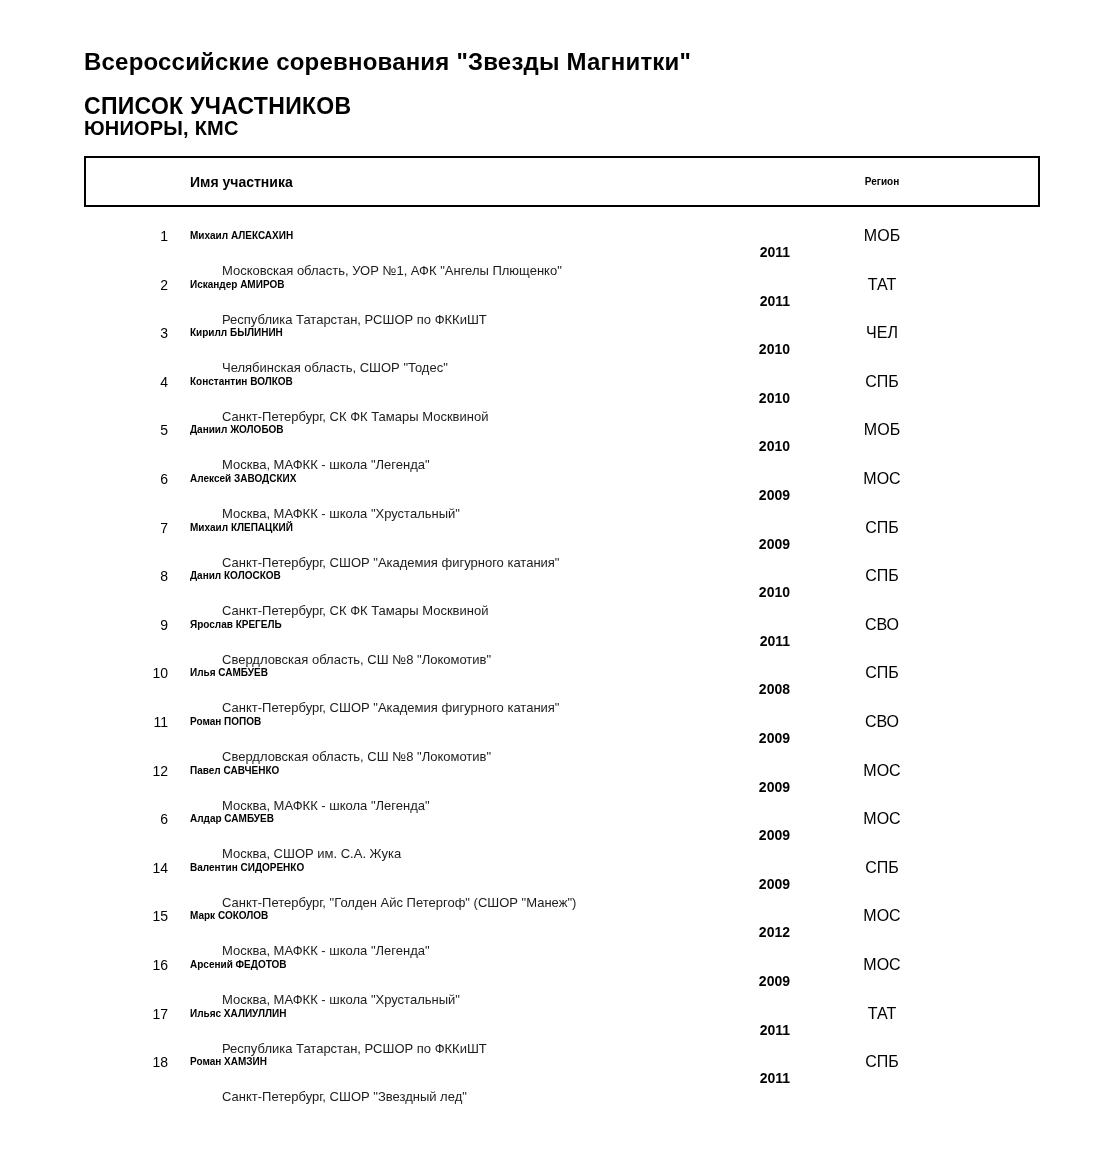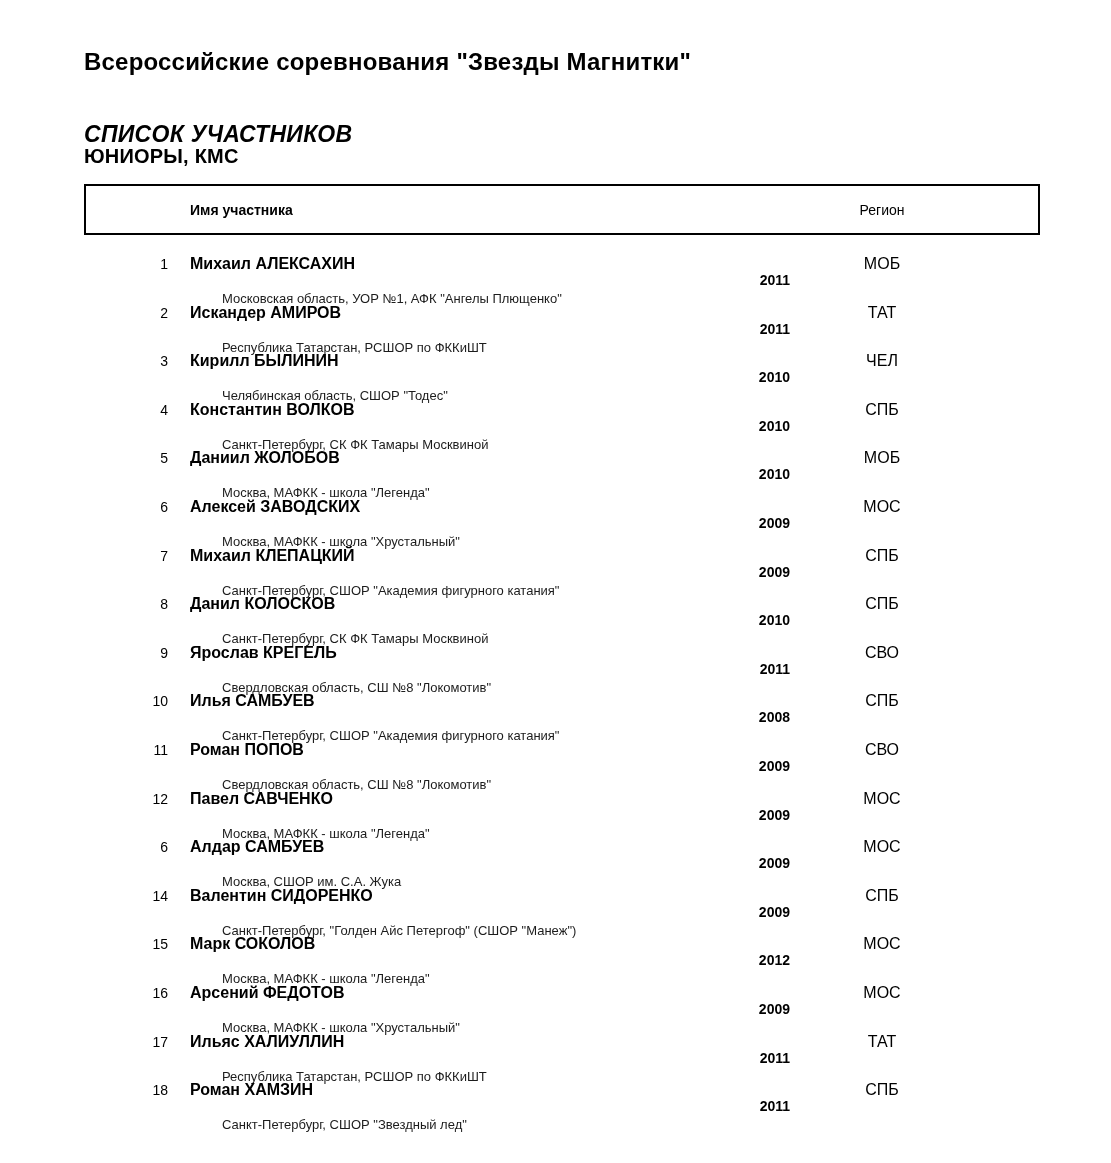"СПИСОК УЧАСТНИКОВ" .section-title { font-style: italic -> none; margin-top: 48px -> 20px }
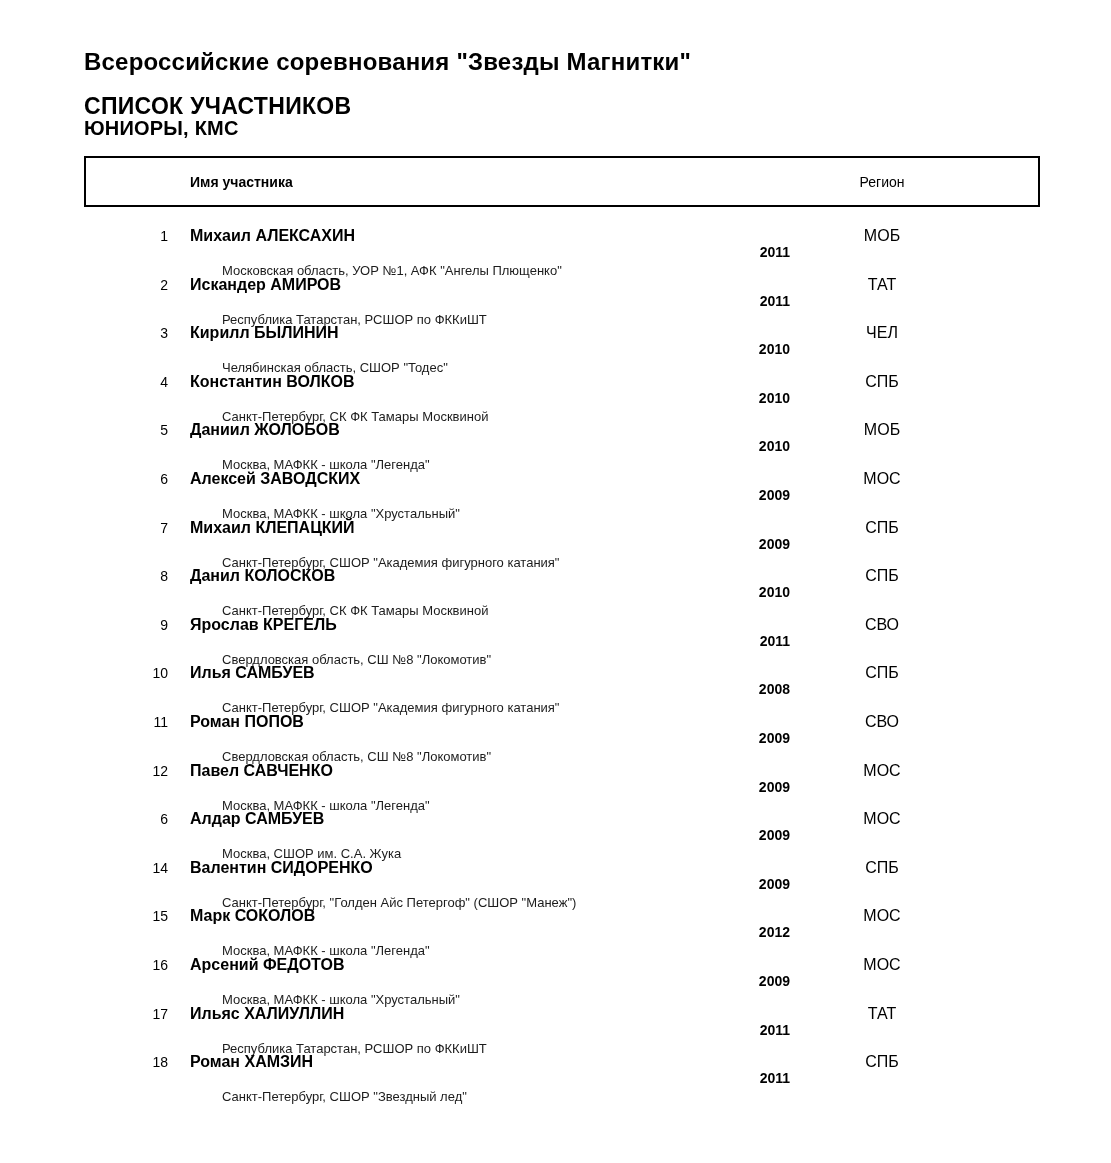"Регион" .table-header-box .hdr-region { font-size: 14px -> 10px; font-weight: normal -> bold }
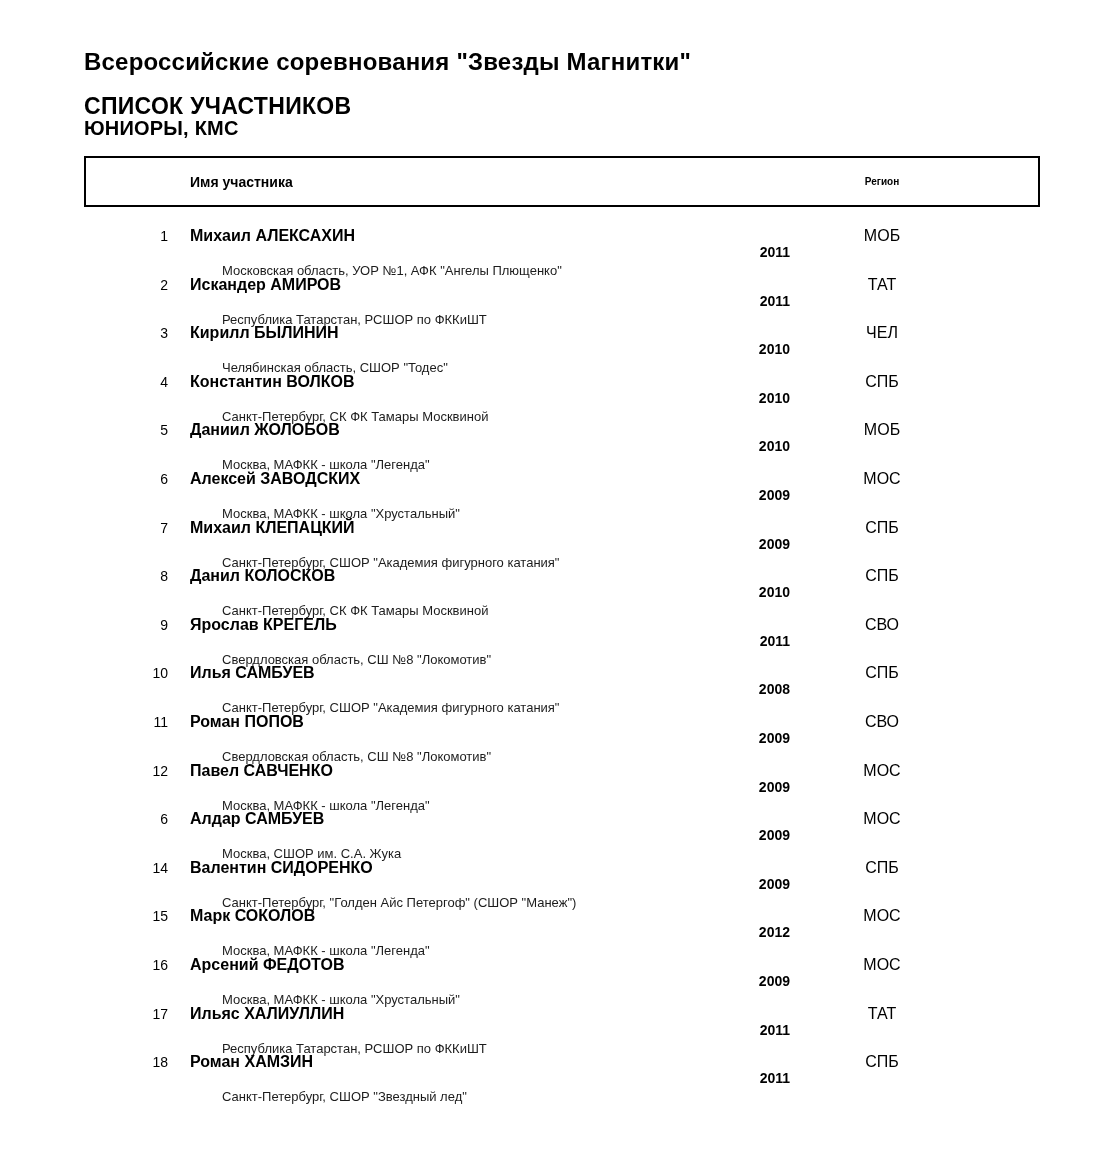"Михаил АЛЕКСАХИН" .part-name { font-size: 16px -> 10px }
